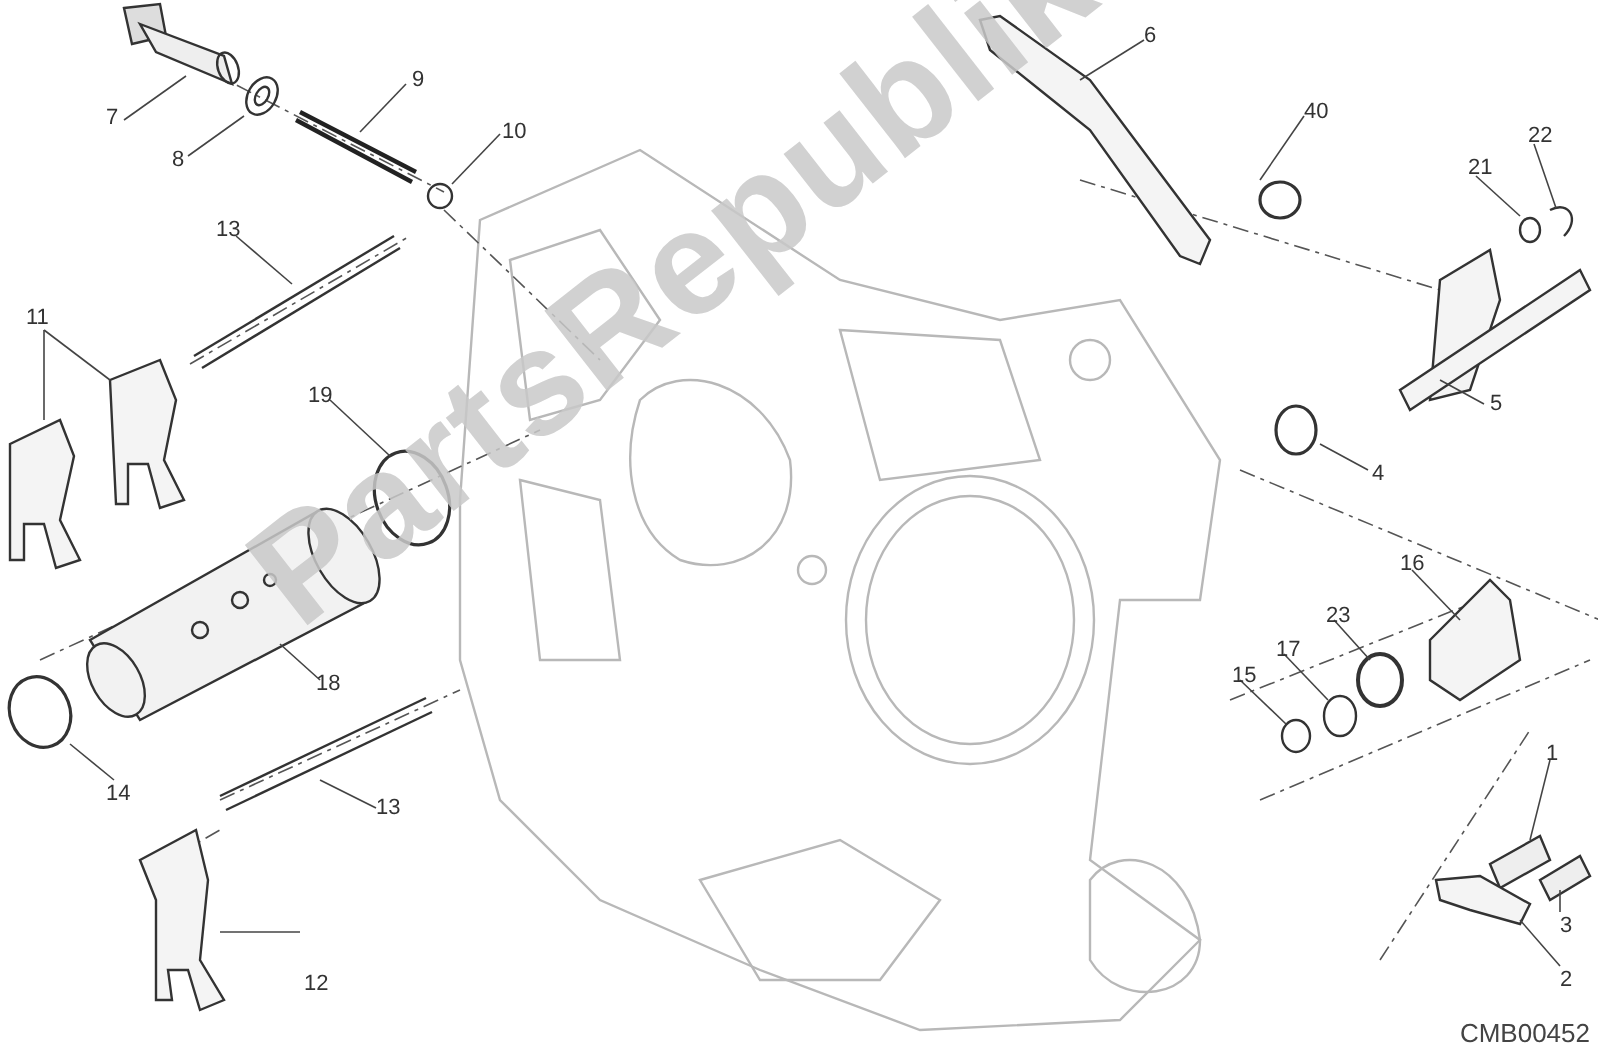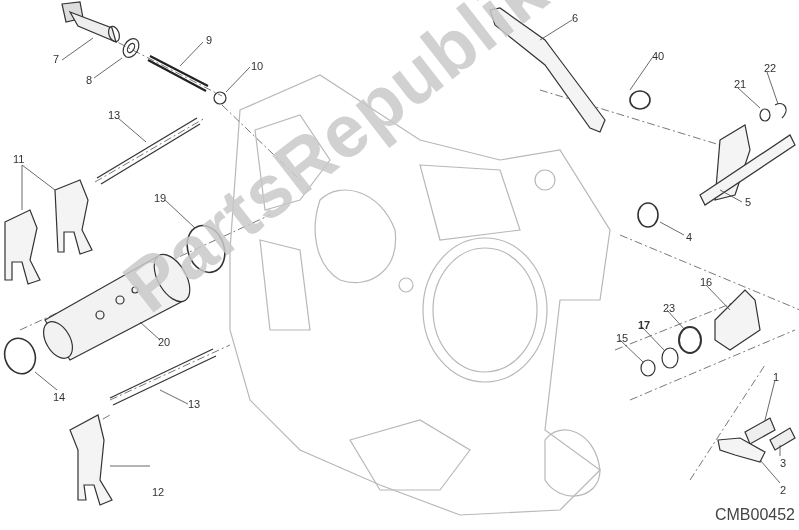"17" span.callout { font-weight: bold -> none }
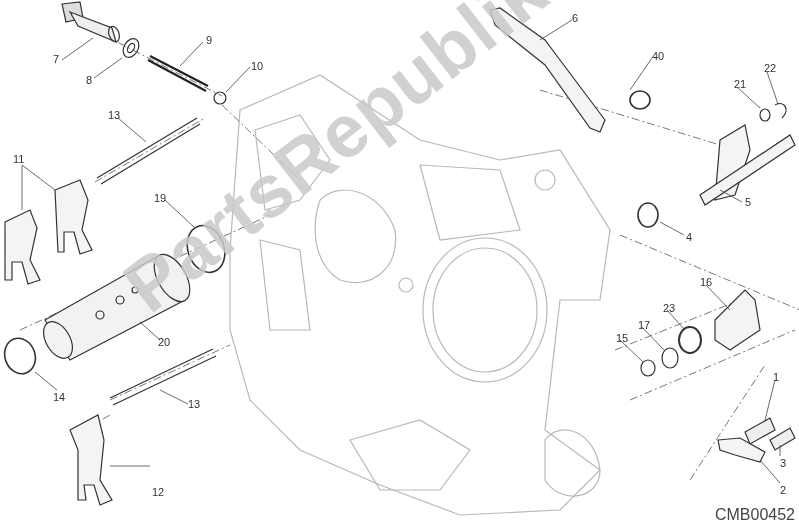"20" span.callout { text: 20 -> 18 }
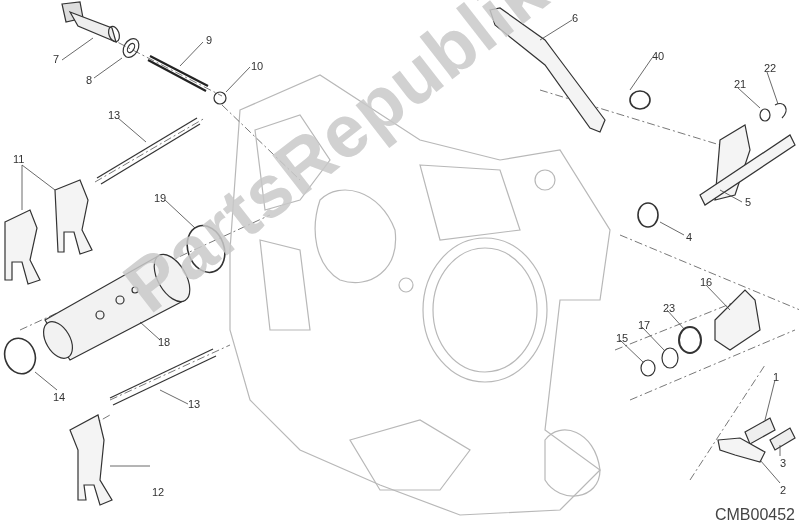"CMB00452" .code { font-size: 16px -> 13px }
